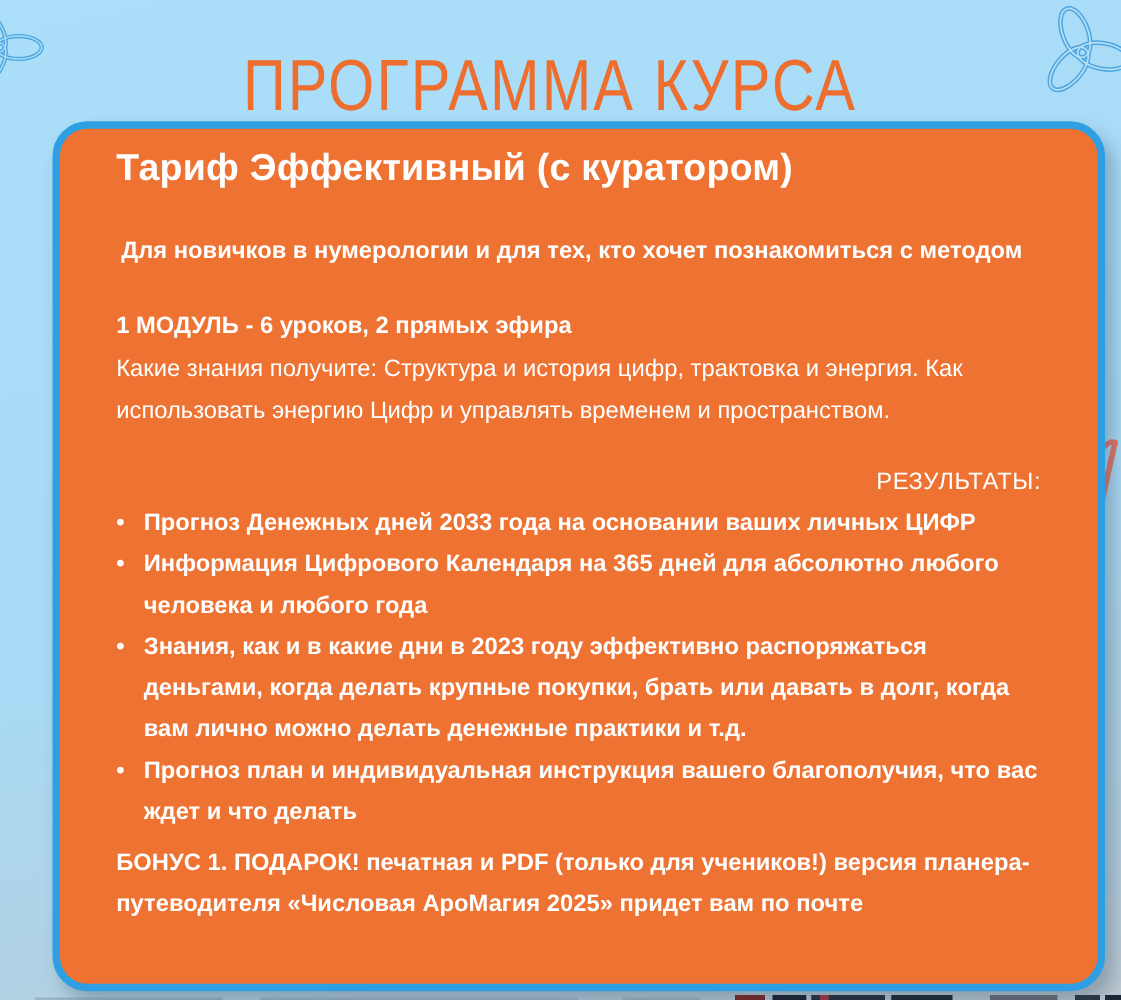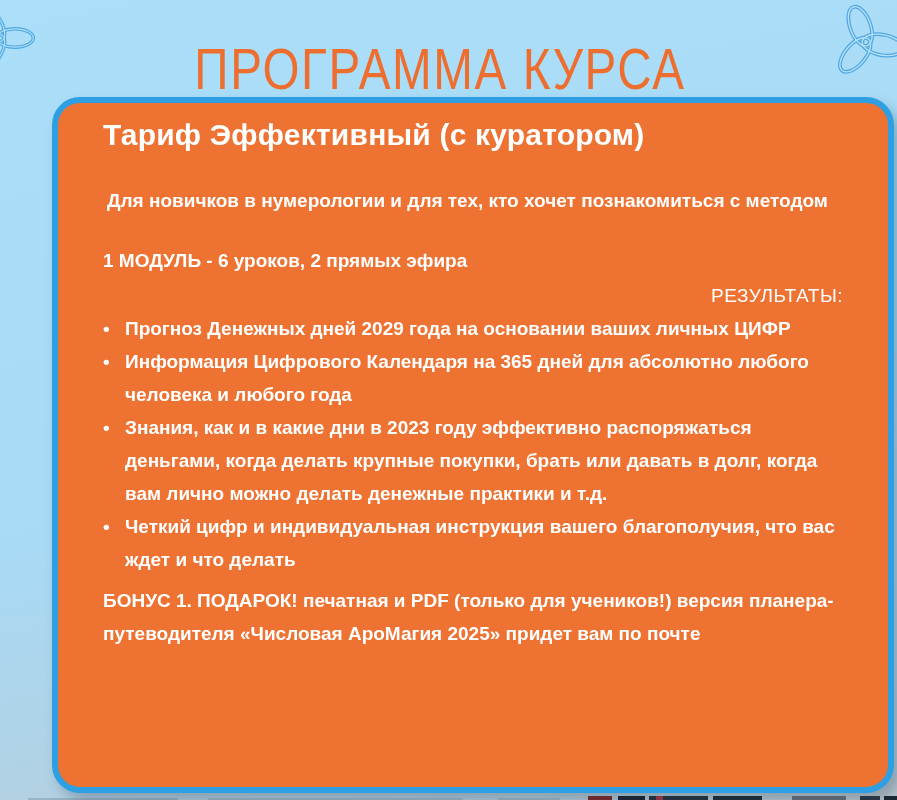"Тариф Эффективный (с куратором)" .card { left: 52px -> 42px }
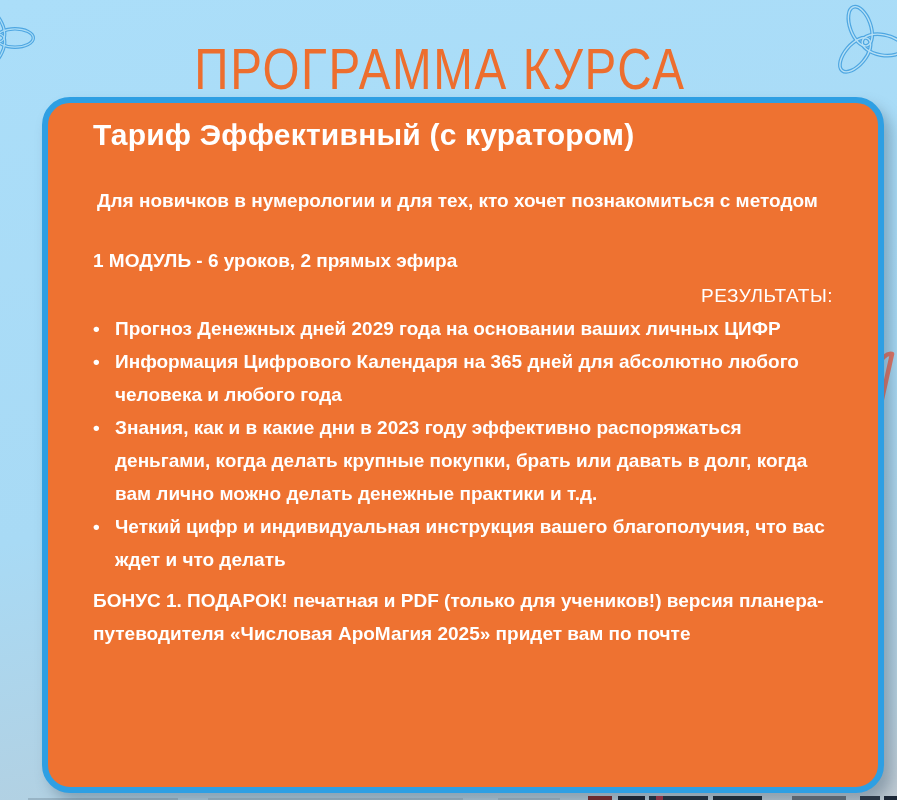"Какие знания получите: Структура и" p.knowledge-line { html: none -> <p>Какие знания получите: Структура и история цифр, трактовка и энергия. Как использовать энергию Цифр и управлять временем и пространством.</p> }
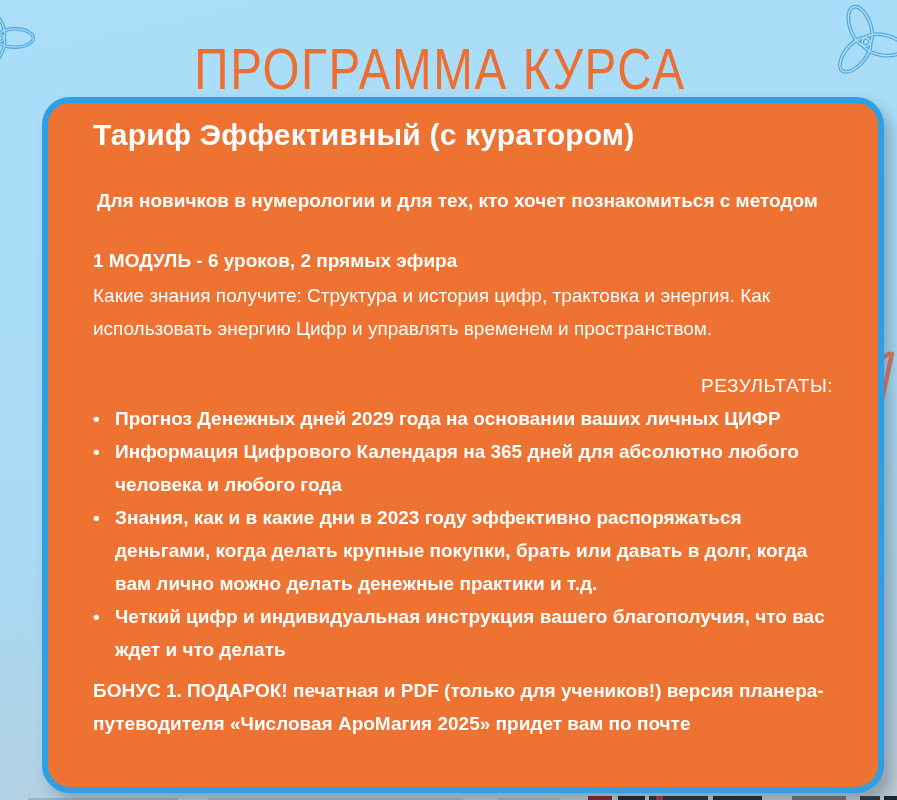"Прогноз Денежных дней 2029 года" span.li-text { text: 2029 -> 2033 }
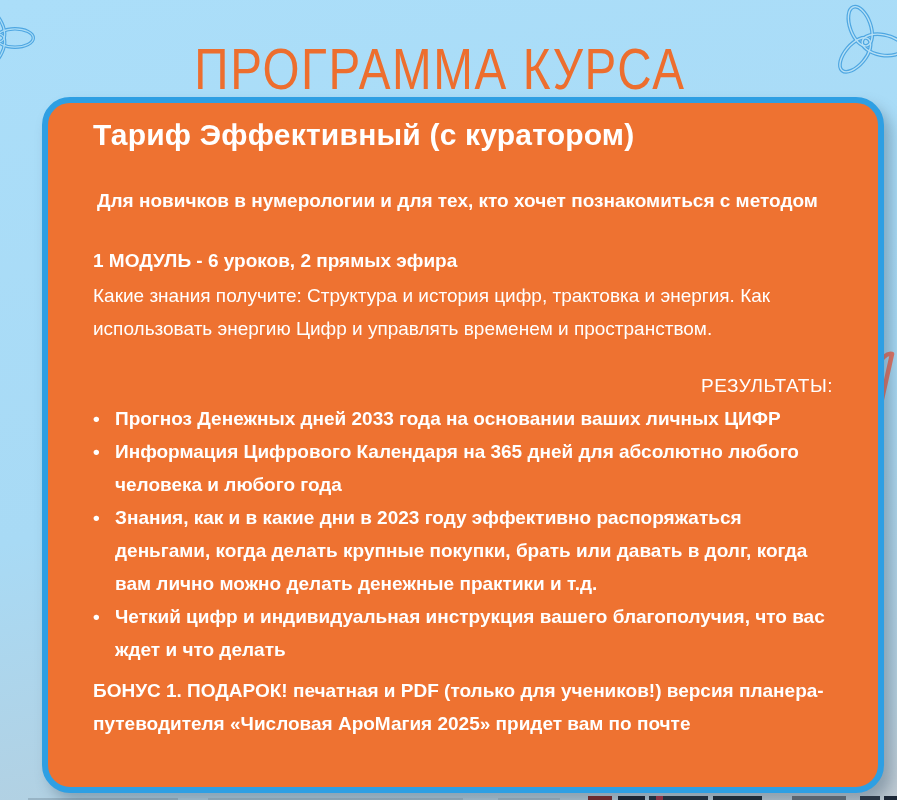"Четкий цифр и индивидуальная инструкция" span.li-text { text: Четкий цифр -> Прогноз план }
